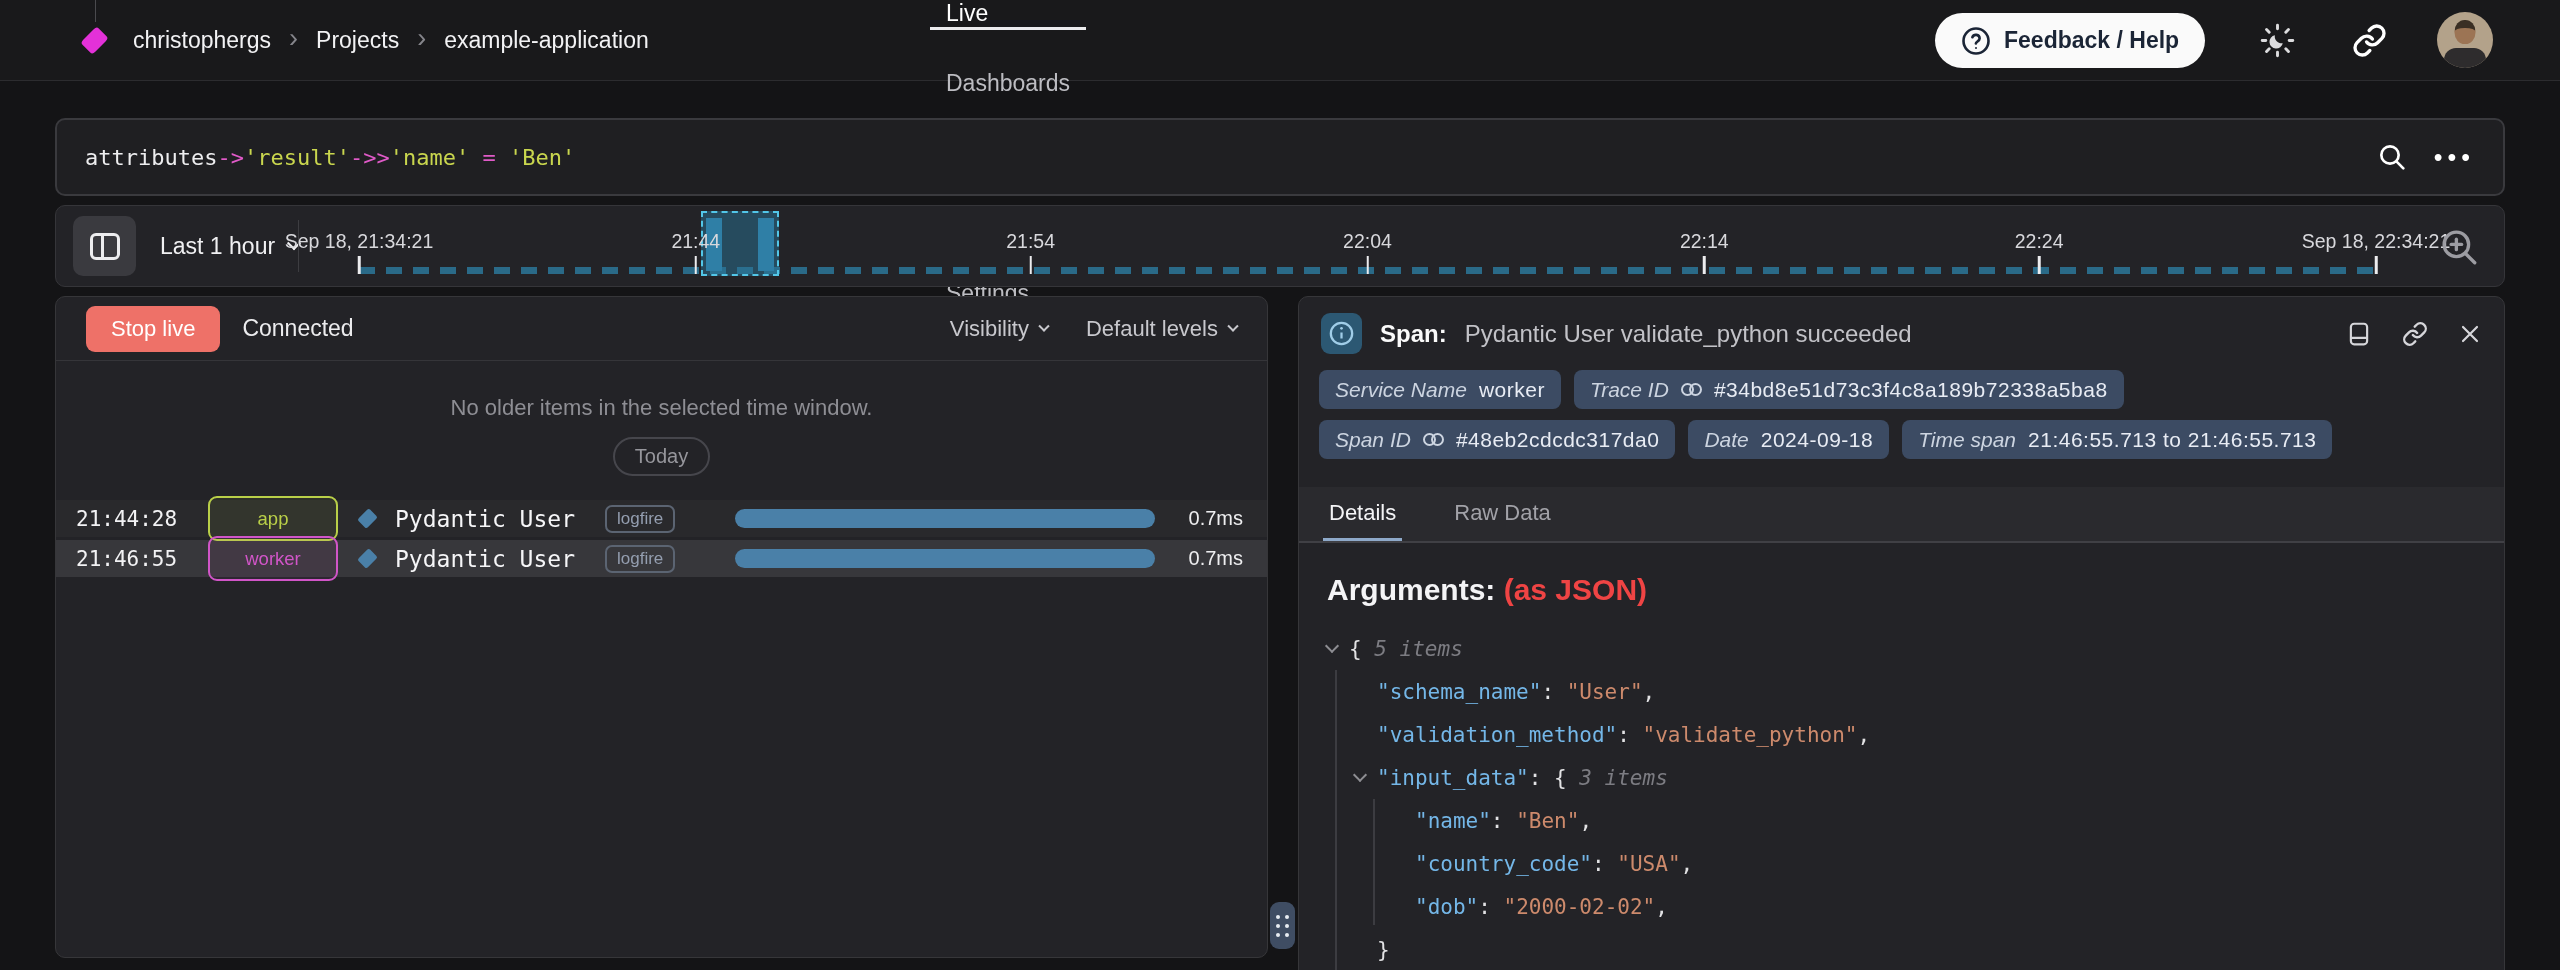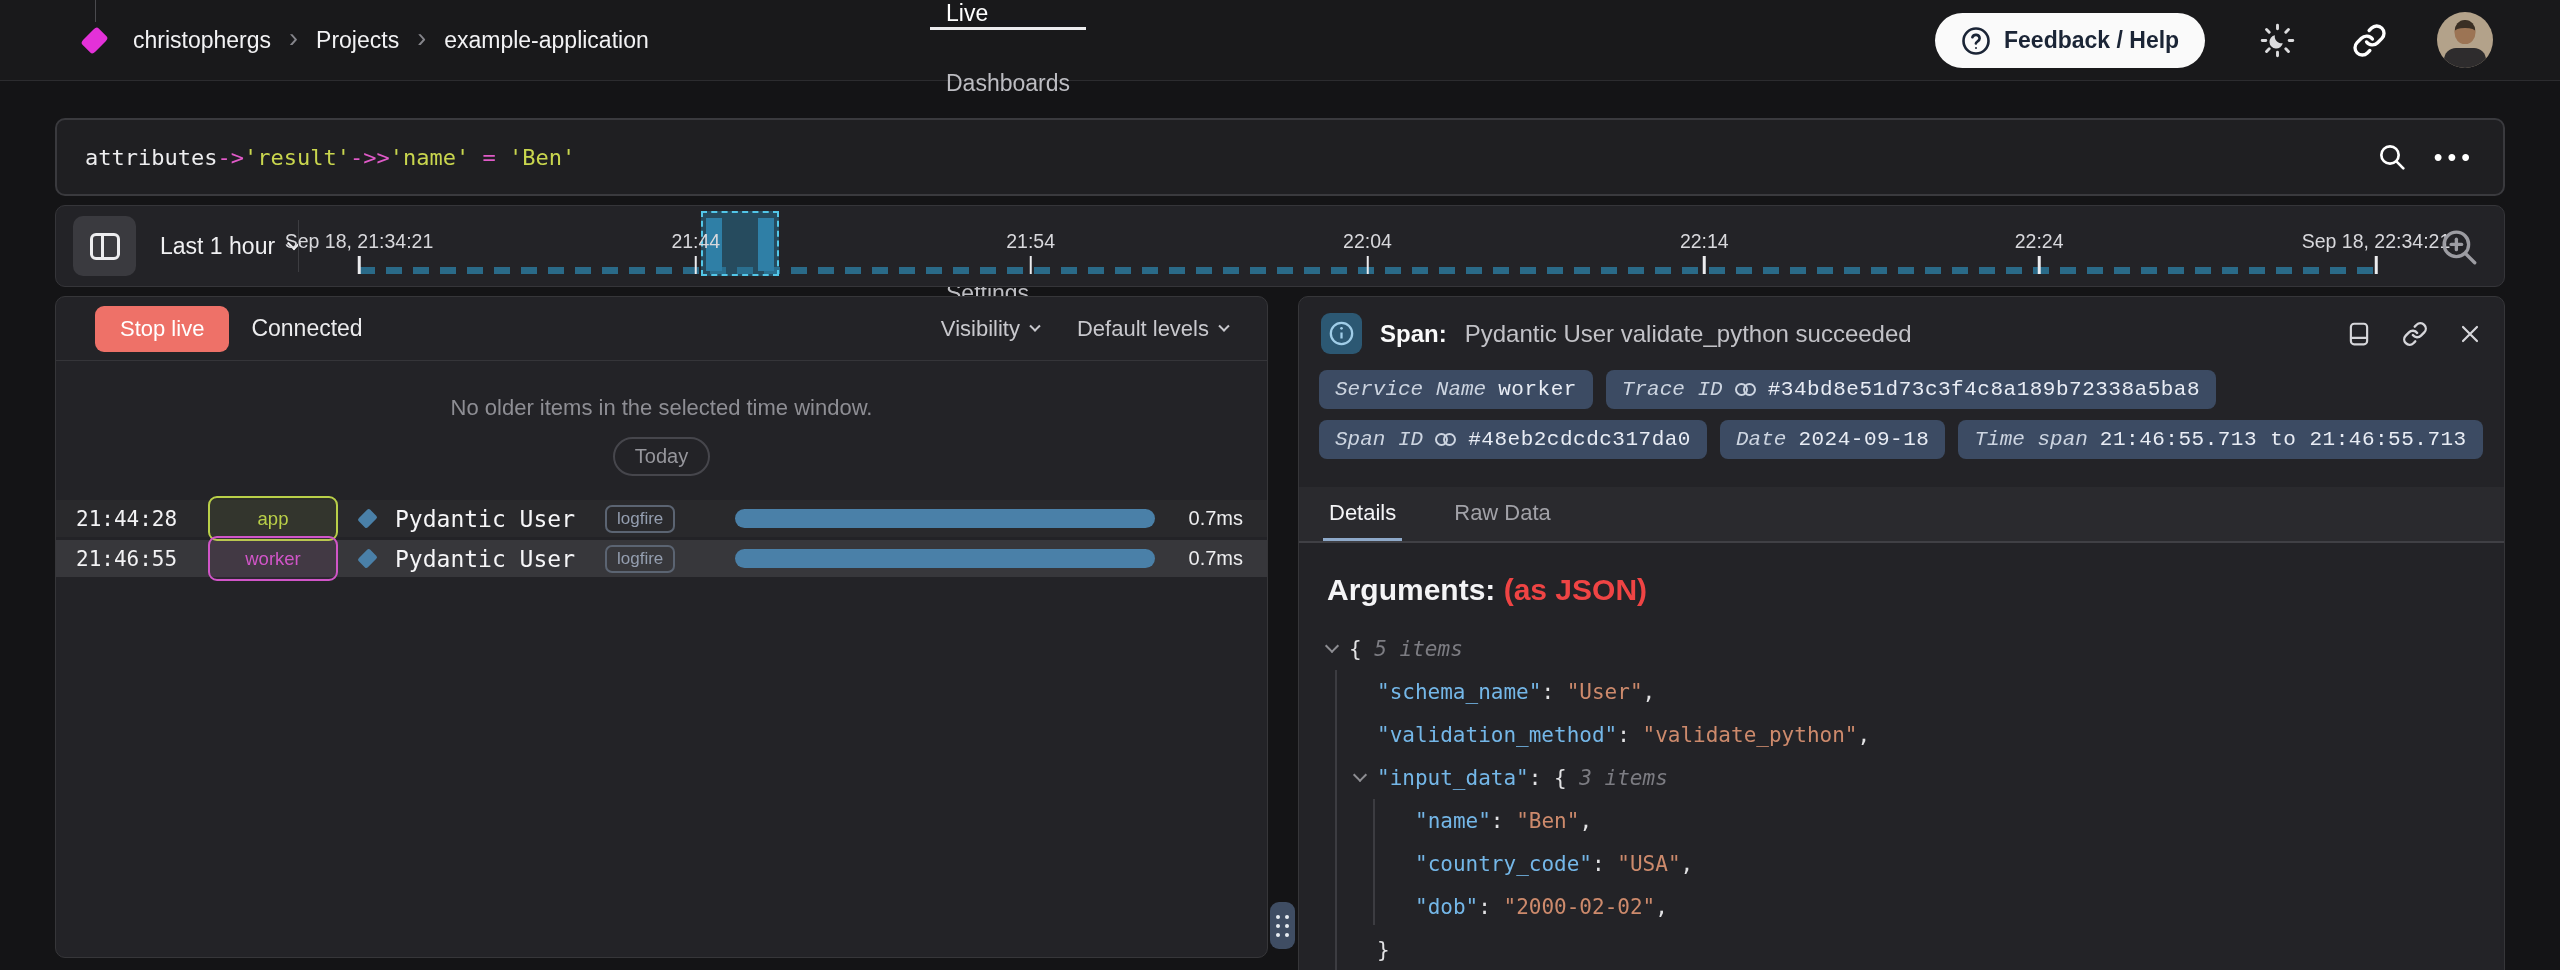"Stop live" .lheader { padding: 0 39px -> 0 30px }
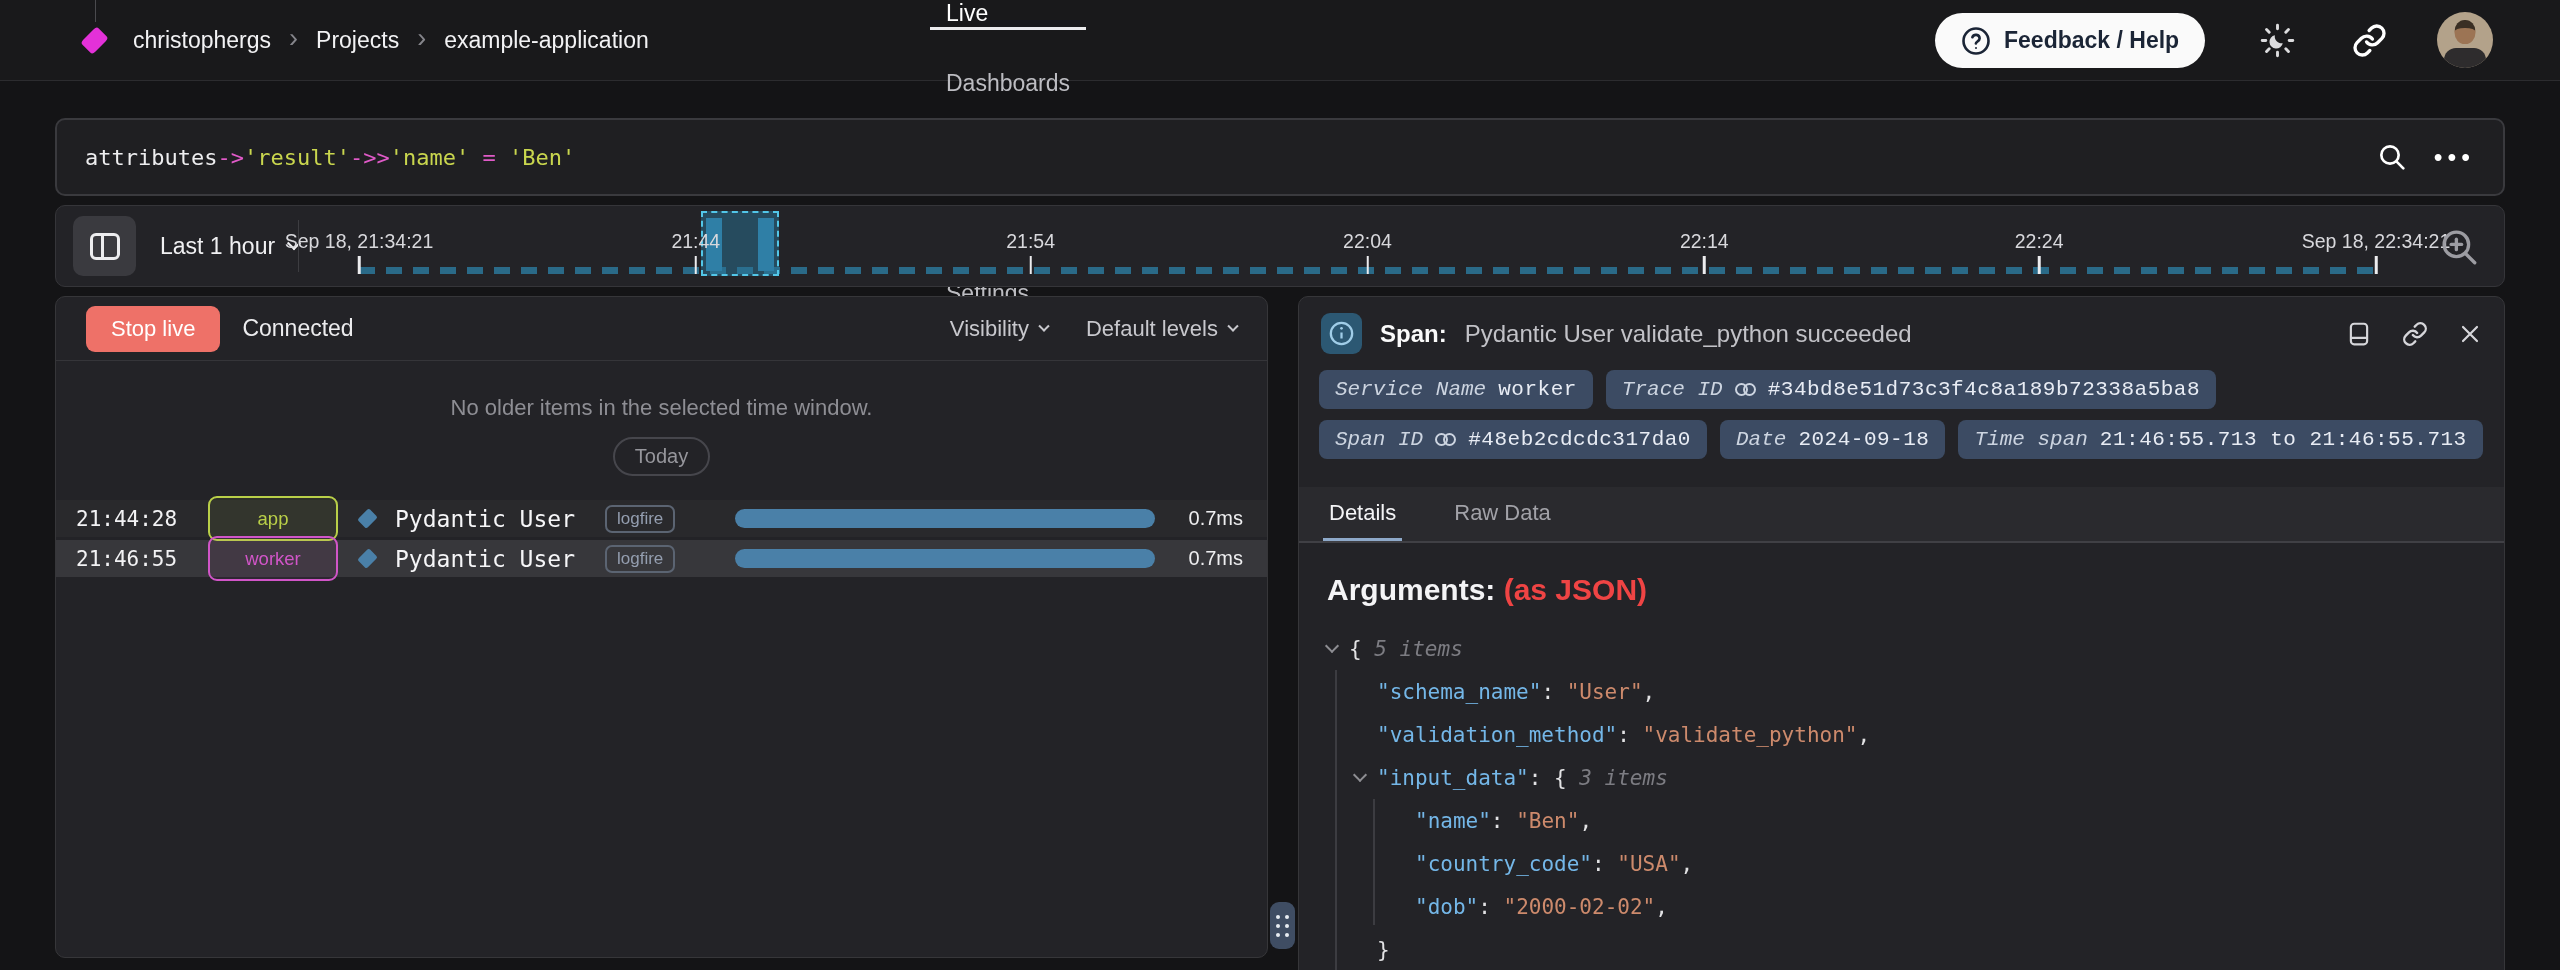"Service Name" .brow { font-family: Liberation Mono, monospace -> none }
